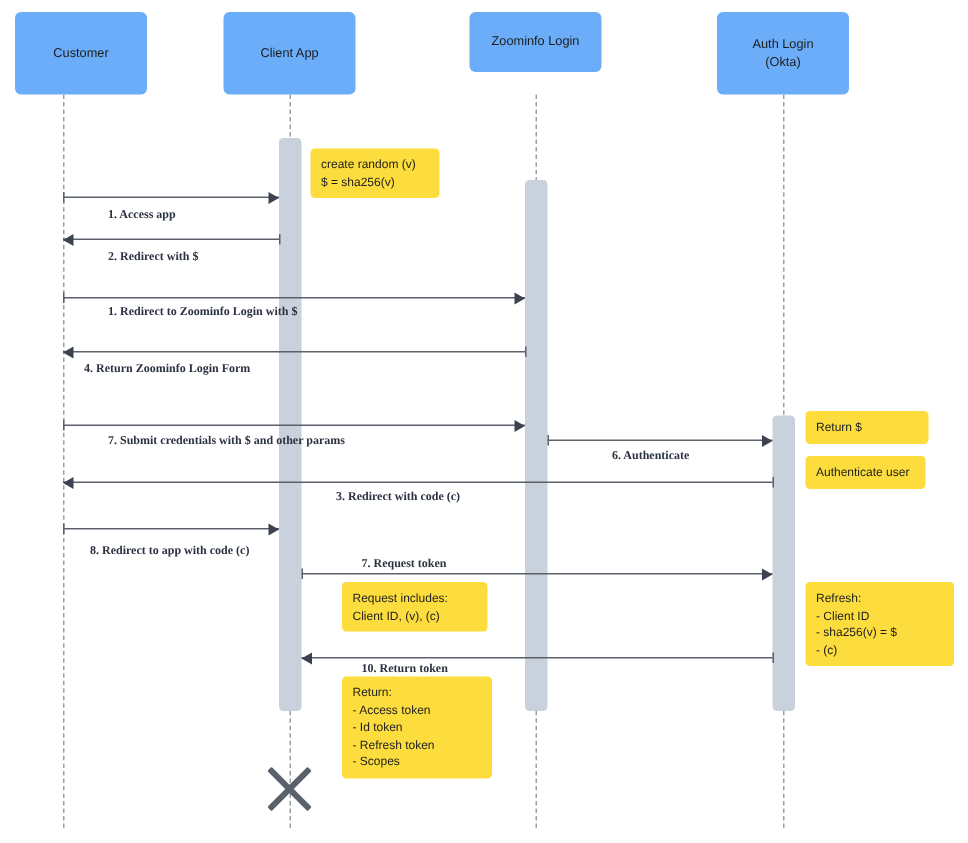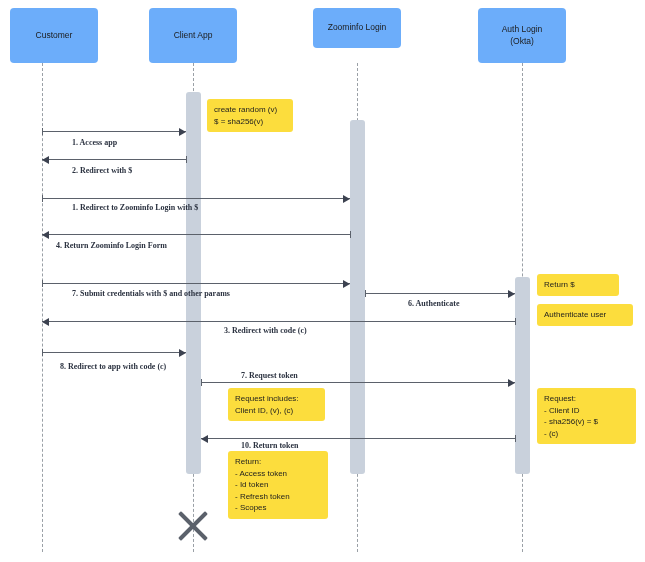"Authenticate user" div.note { width: 96px -> 80px }
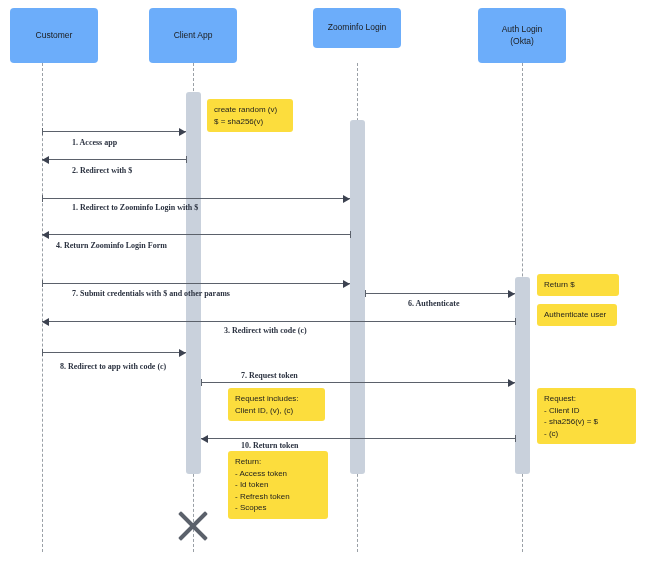"Request:" div.note { text: Request -> Refresh }
